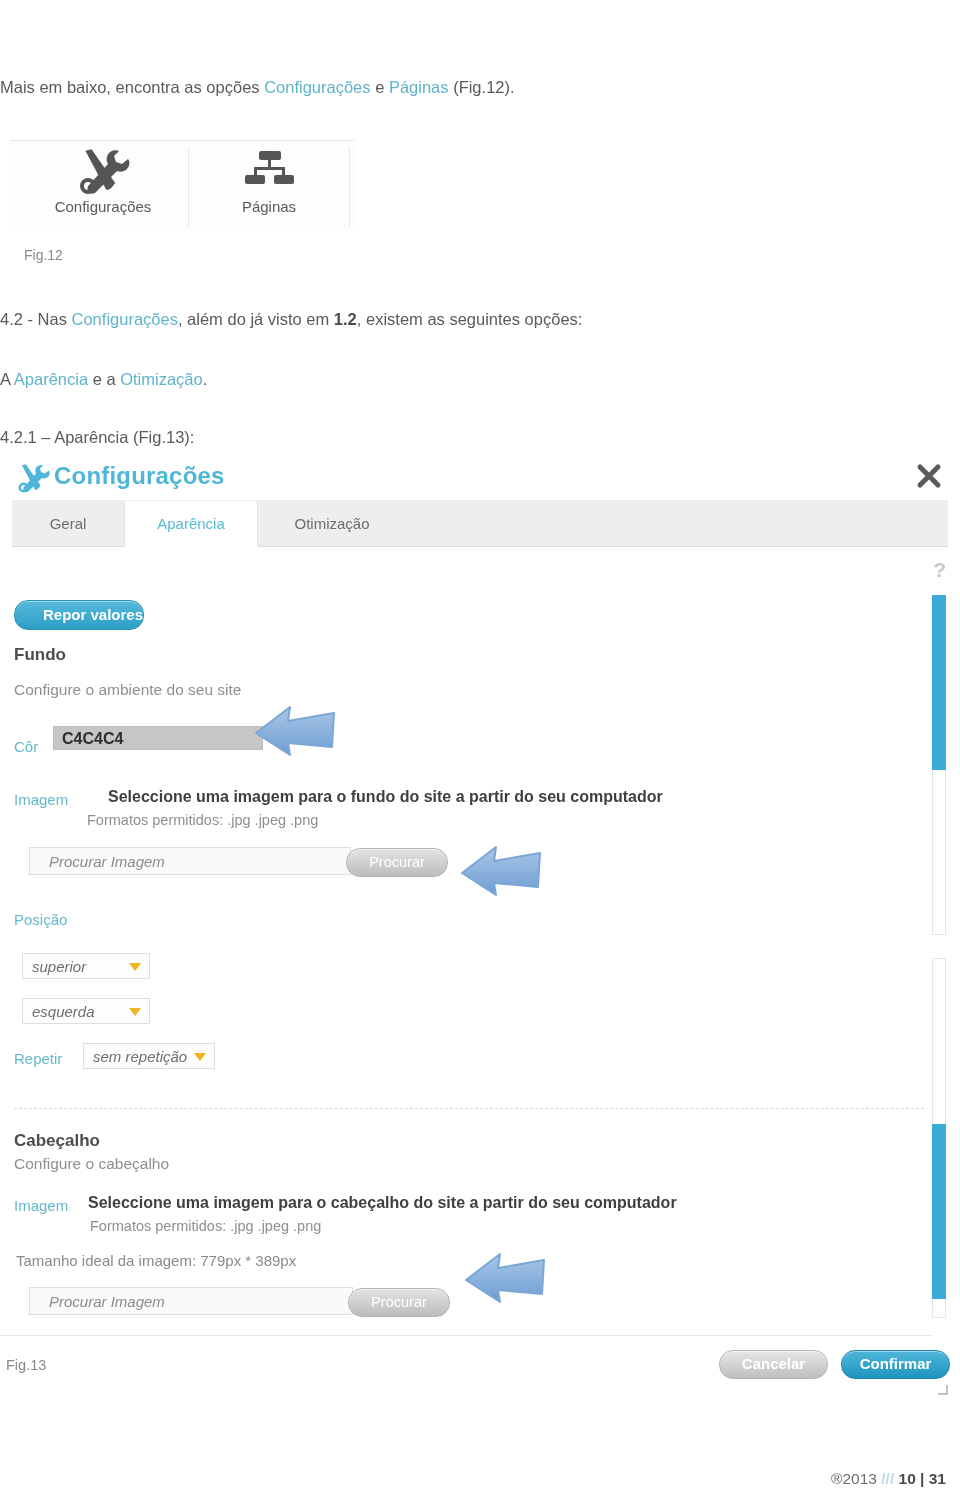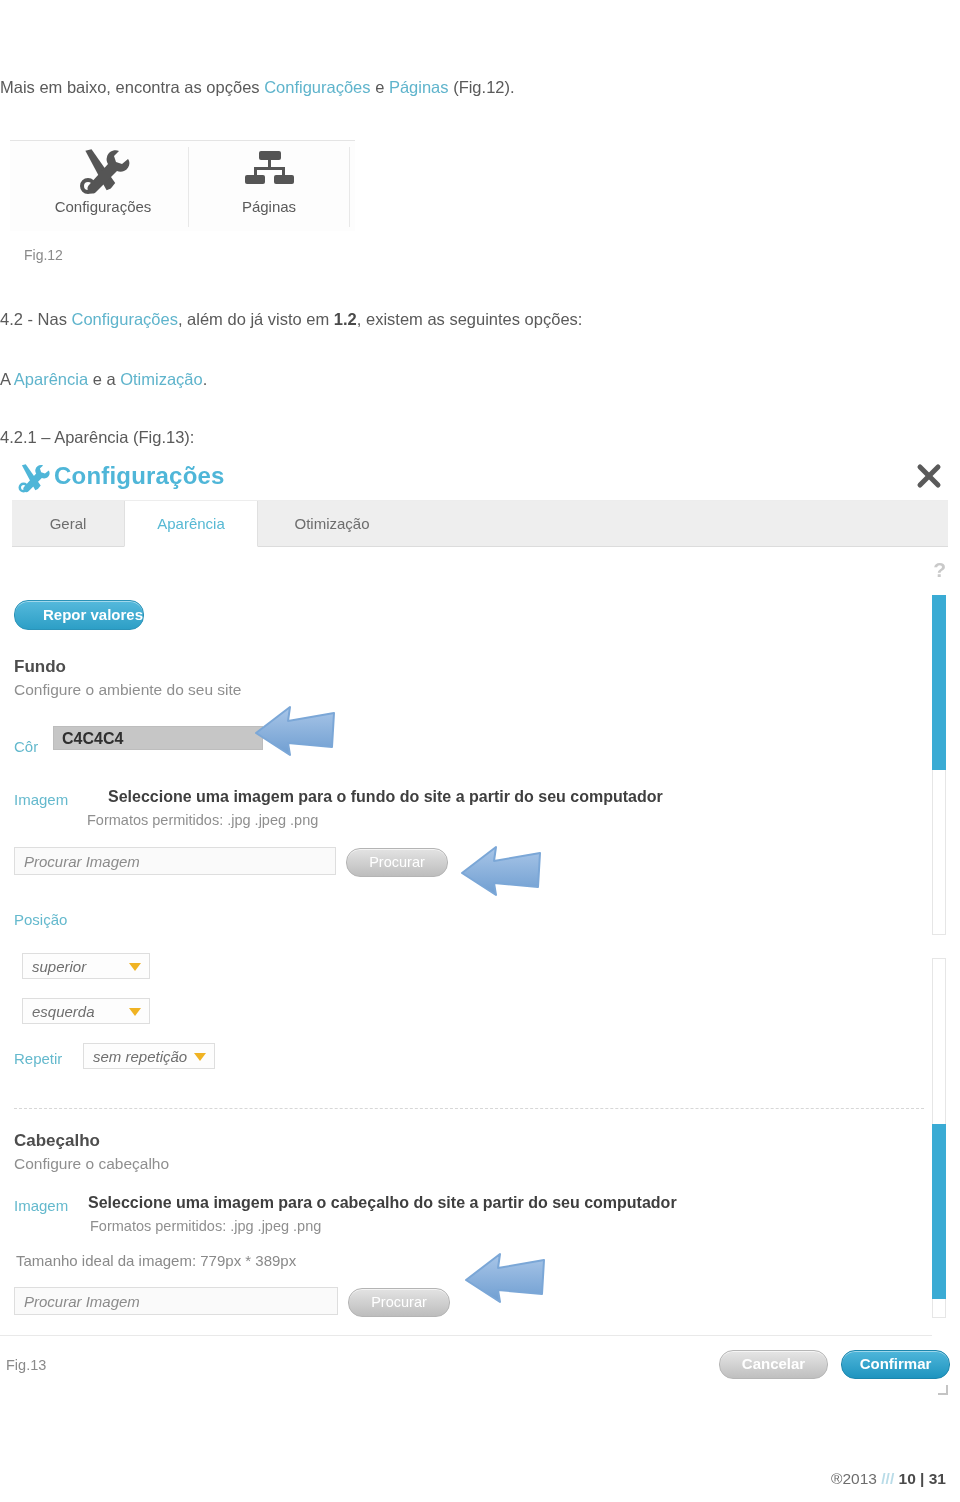"Fundo" div.sec-title { top: 202px -> 190px }
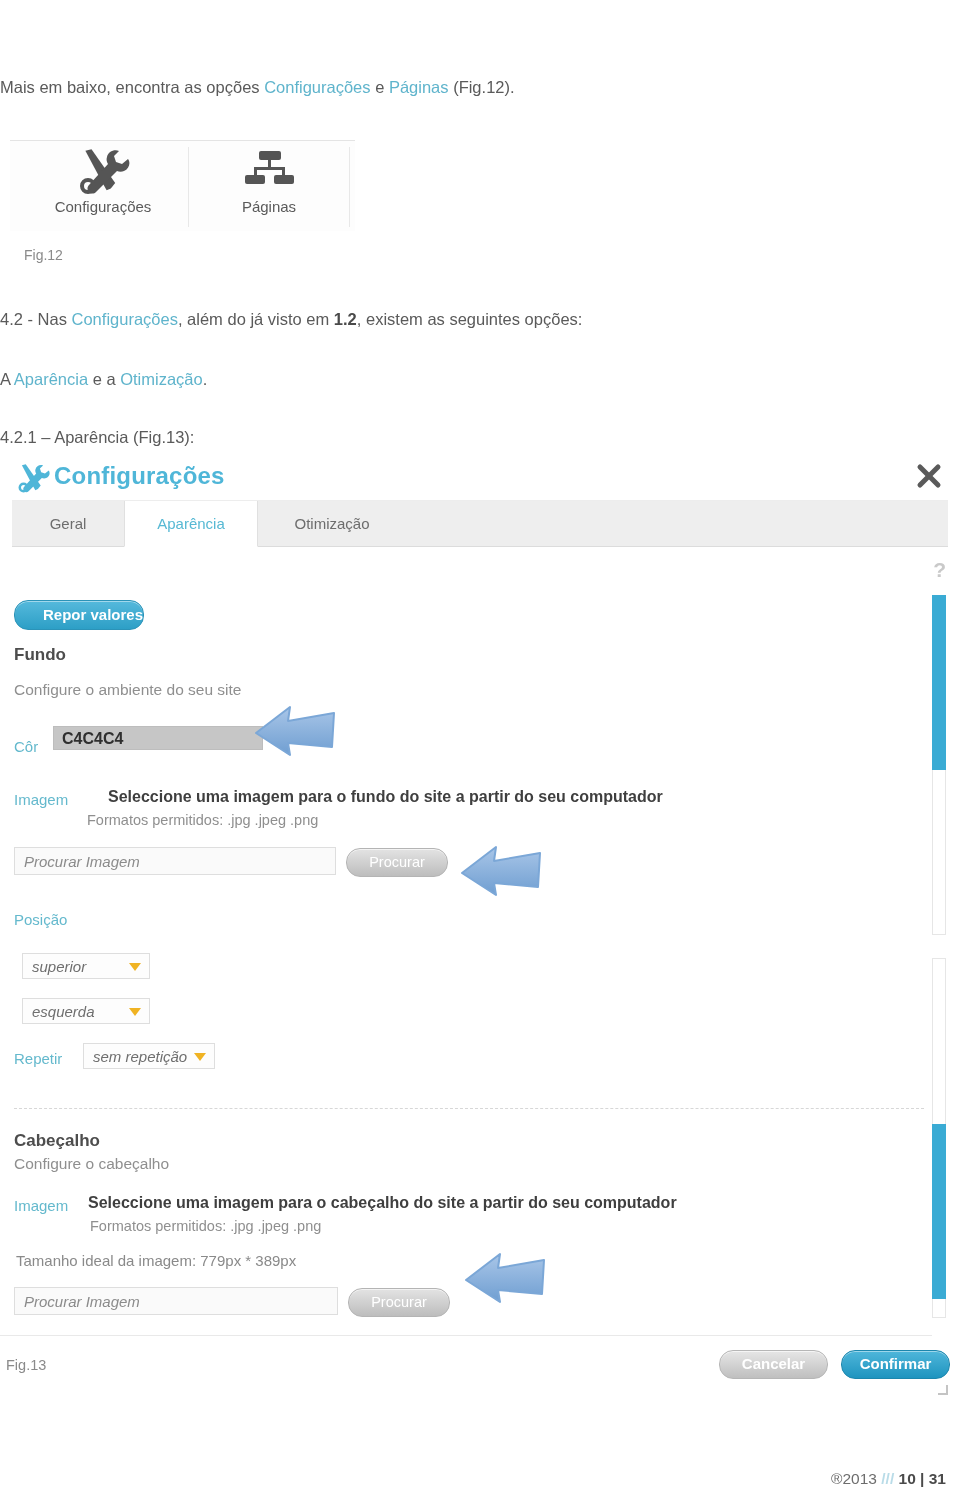"Procurar Imagem" .input-file { margin-left: none -> 15px; padding-left: 9px -> 19px }
